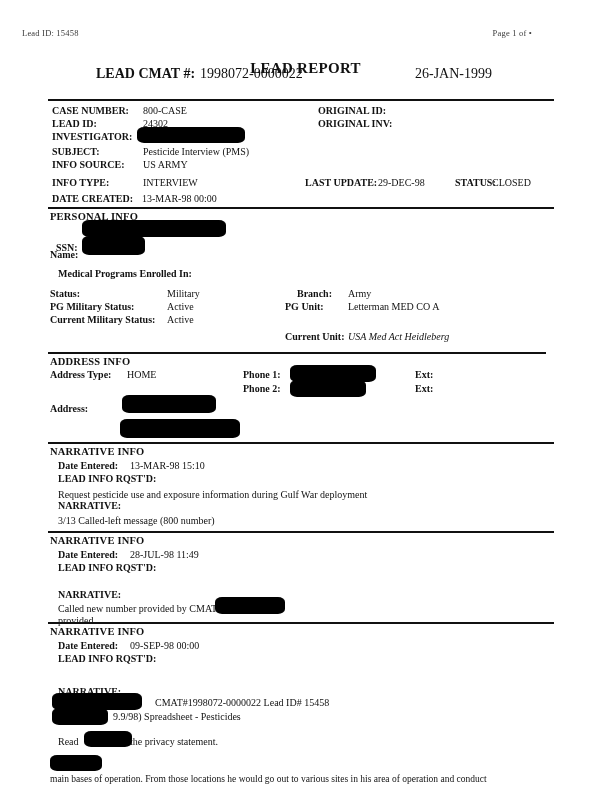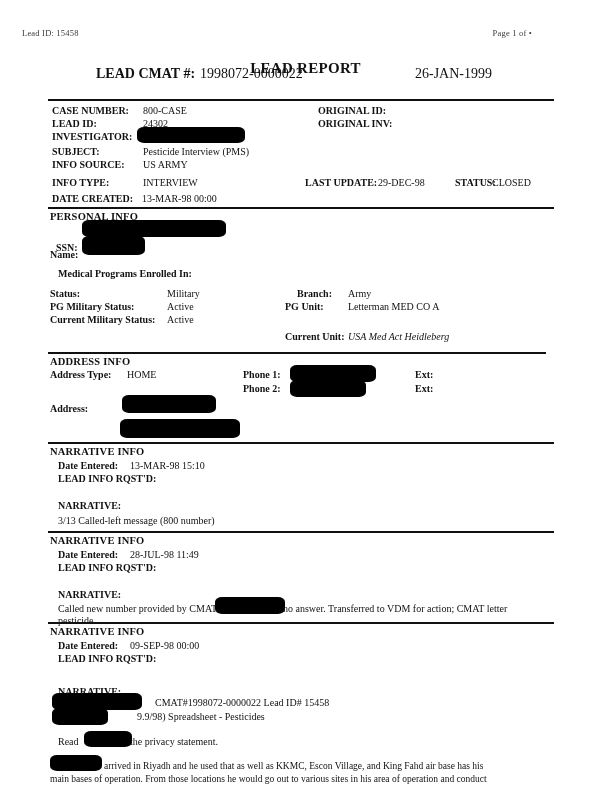"Request pesticide use and exposure" div.t { html: none -> <div>Request pesticide use and exposure information during Gulf War deployment</div> }
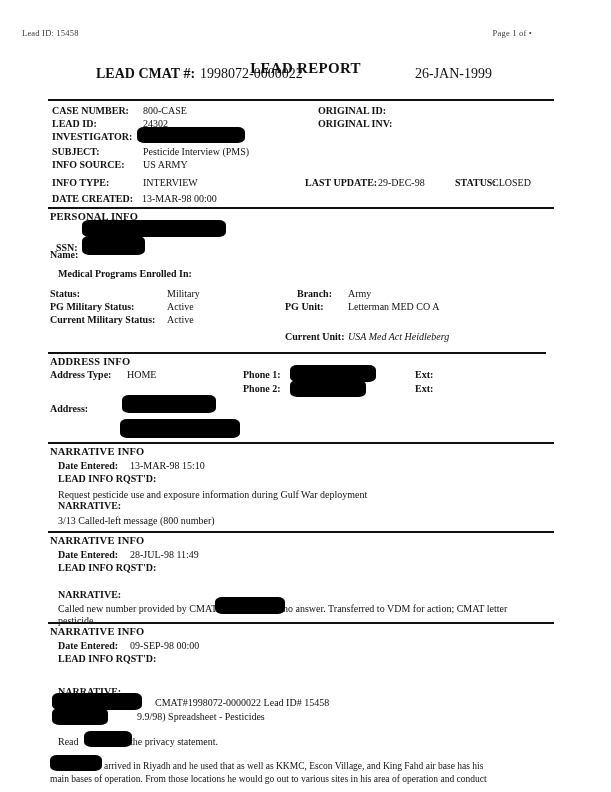"no answer. Transferred to VDM" div.t { html: <div>no answer. Transferred to VDM for action; CMAT letter</div> -> none }
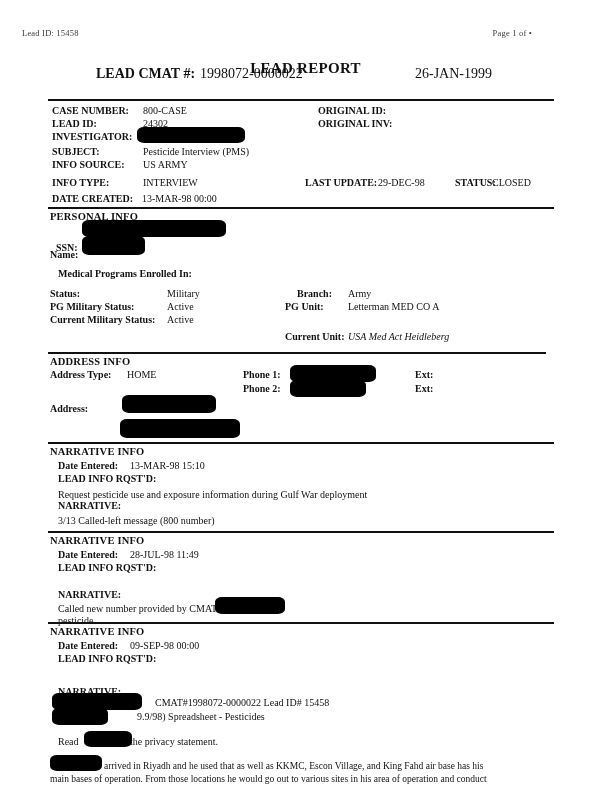"pesticide." div.t { text: pesticide -> provided }
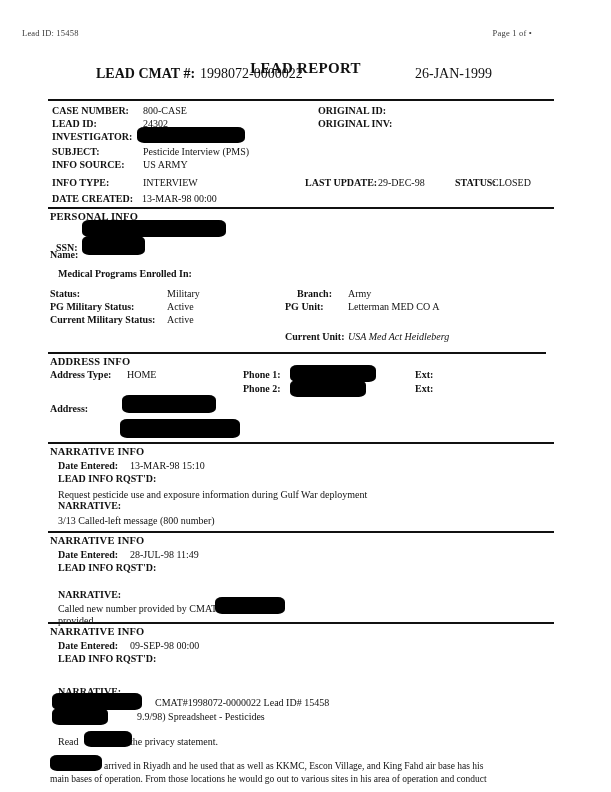"9.9/98) Spreadsheet - Pesticides" div.t { margin-left: 24px -> none }
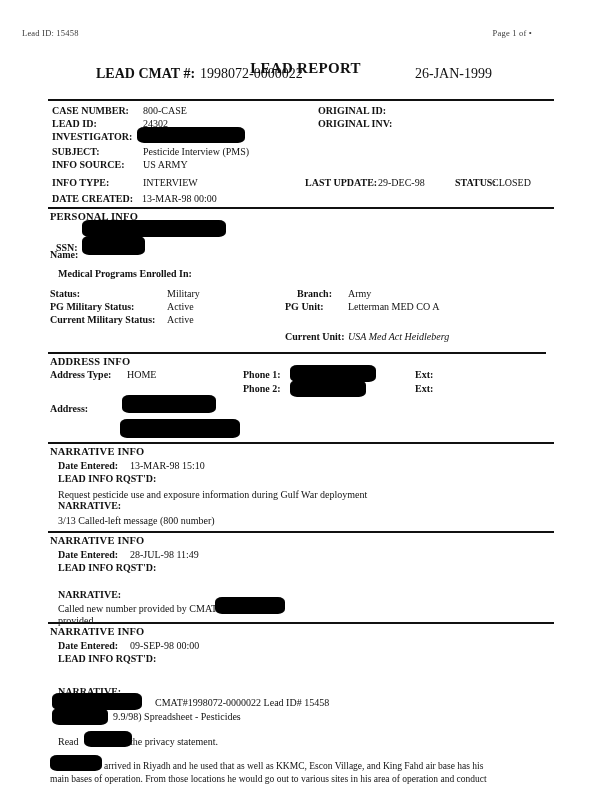"arrived in Riyadh and he" div.t { html: <div>arrived in Riyadh and he used that as well as KKMC, Escon Village, and King Fahd air base has his</div> -> none }
